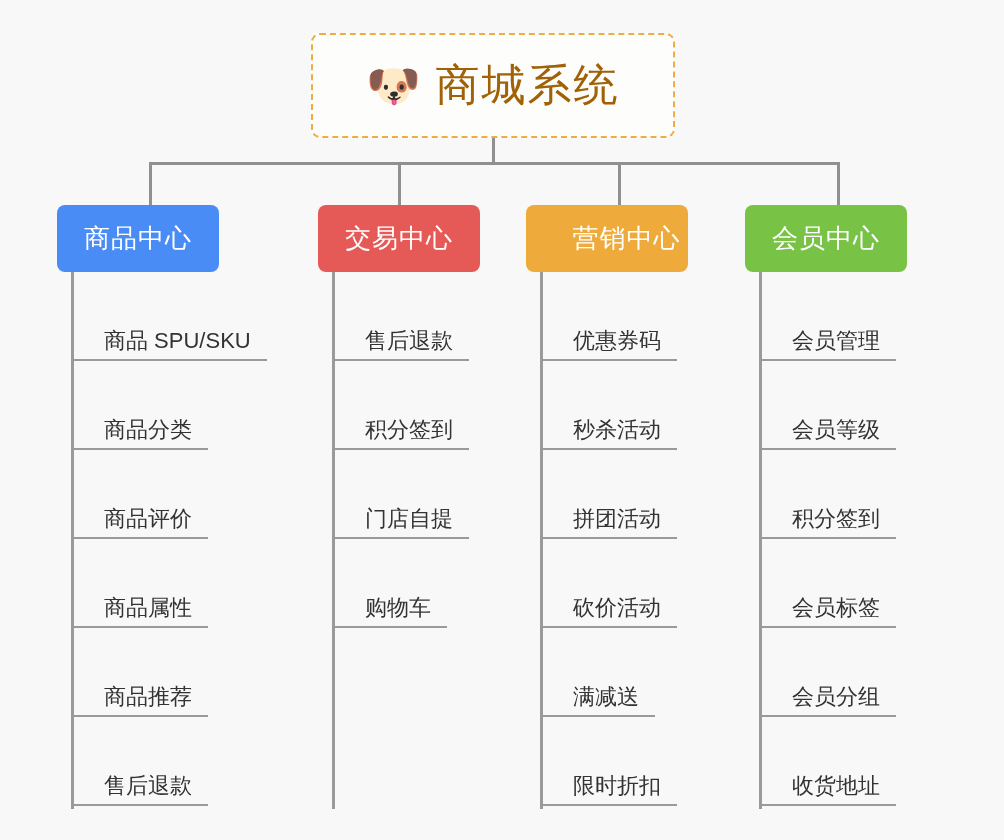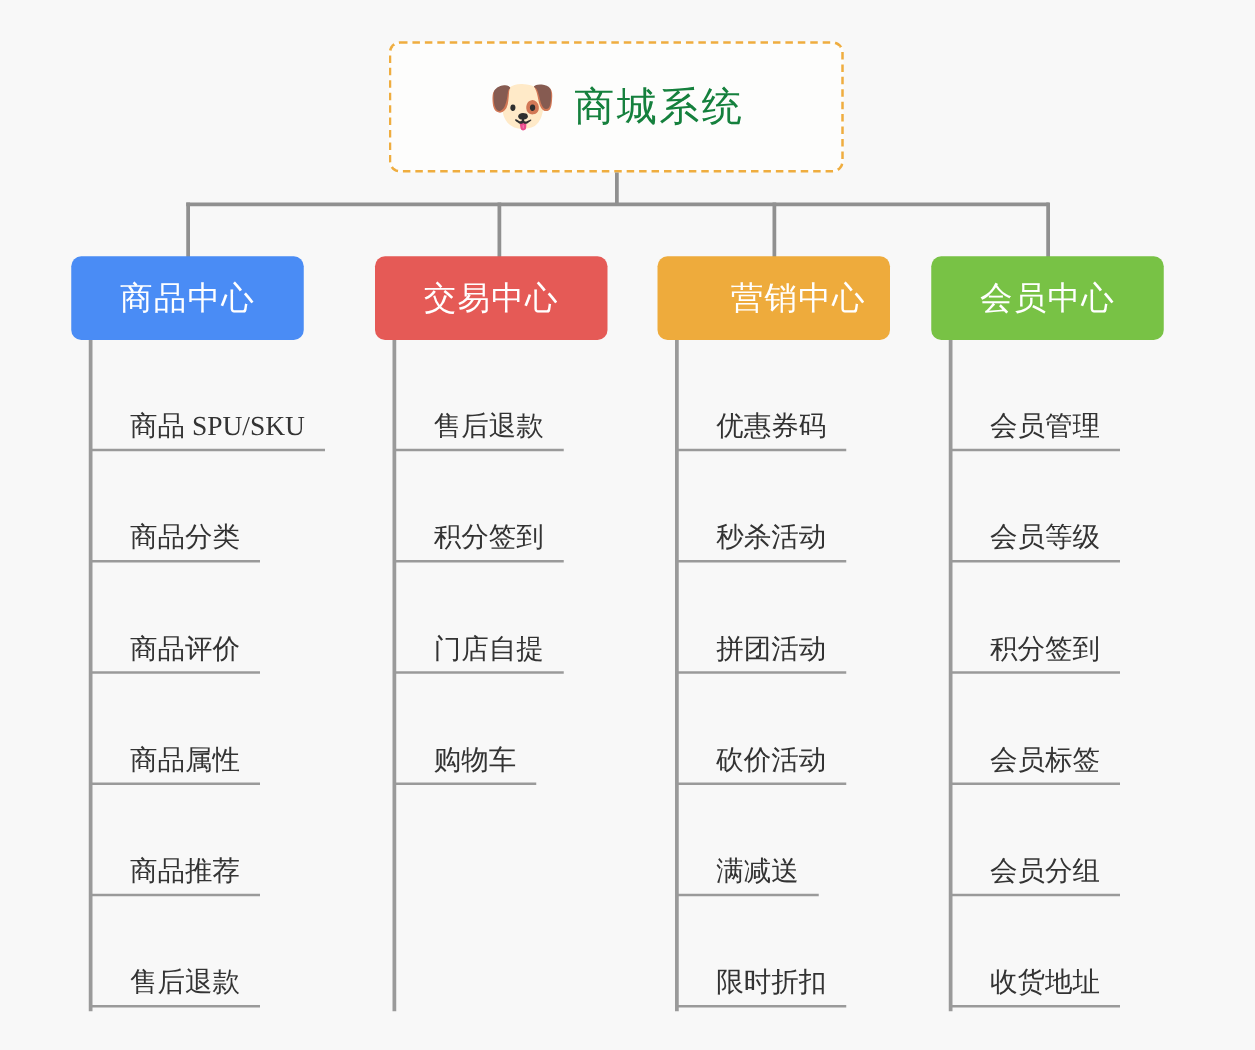"商城系统" .root-title { color: #15803d -> #a16207; font-size: 32px -> 44px }
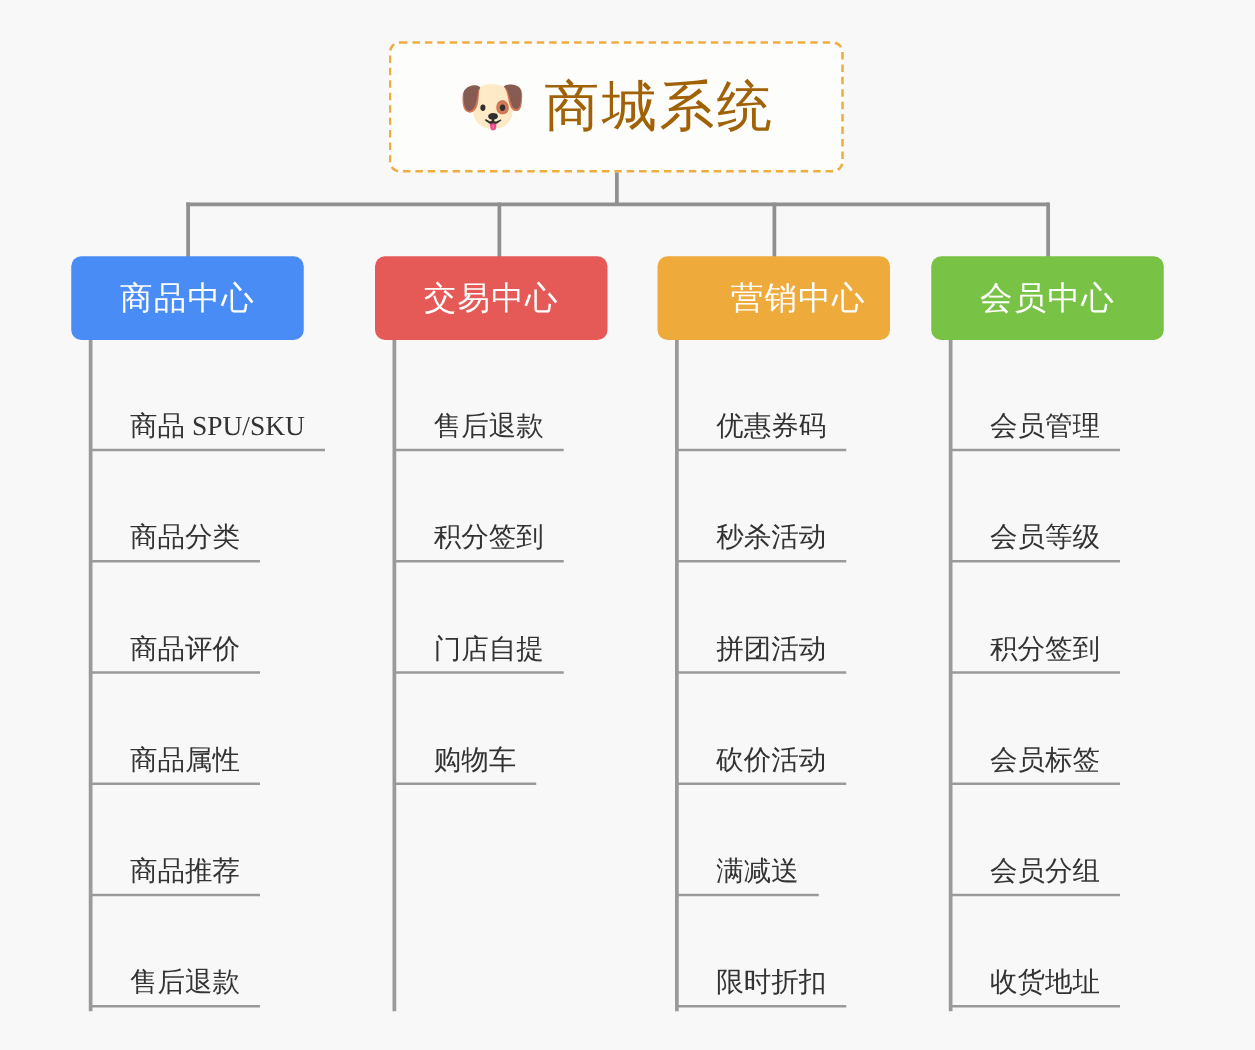"商品中心" .cat-header { width: 186px -> 162px }
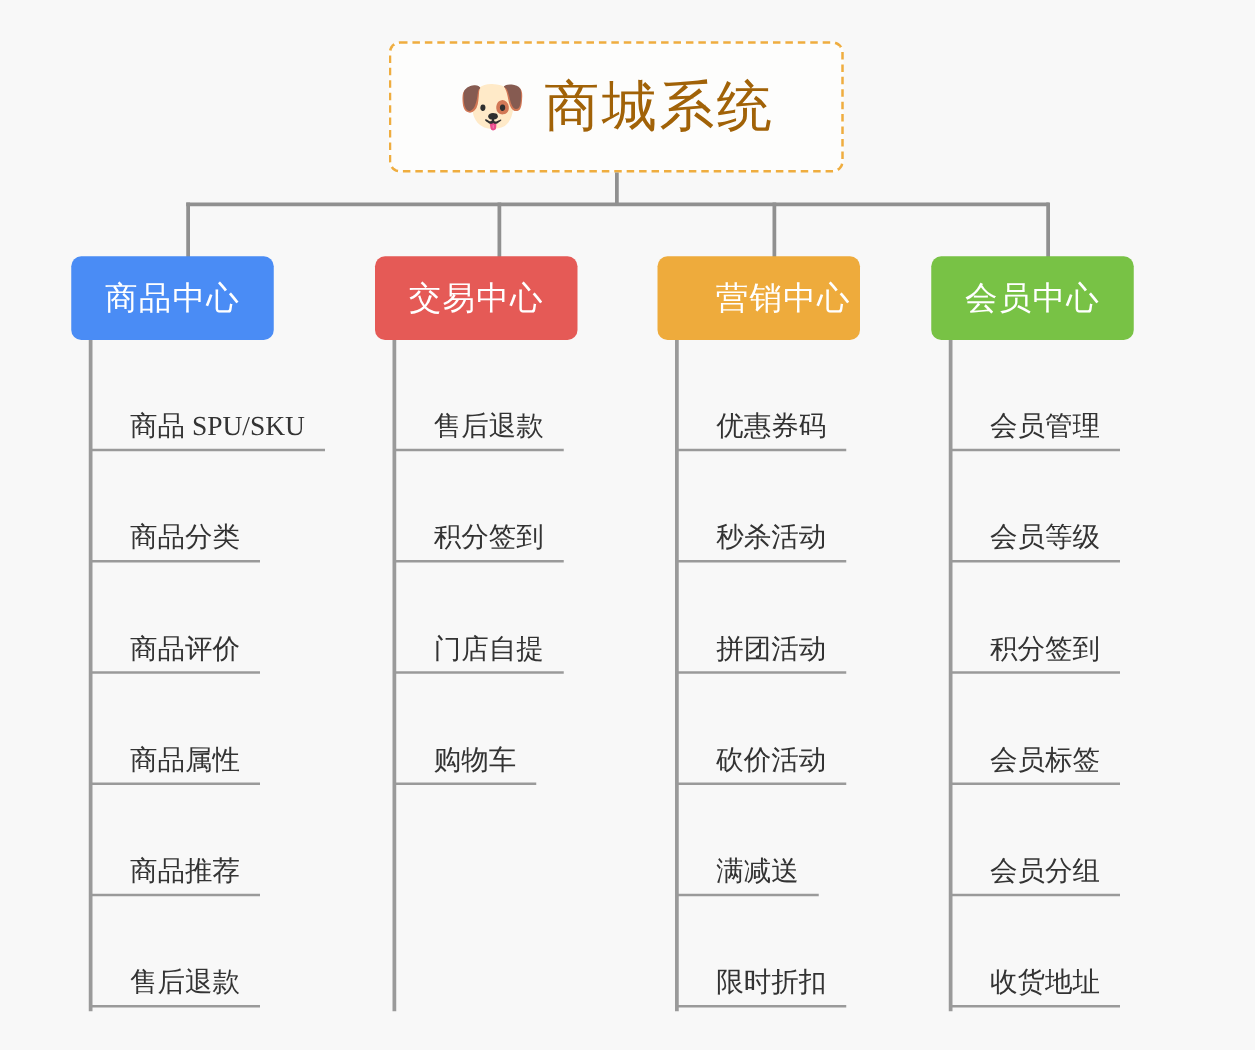"交易中心" .col-2 { left: 300px -> 318px }
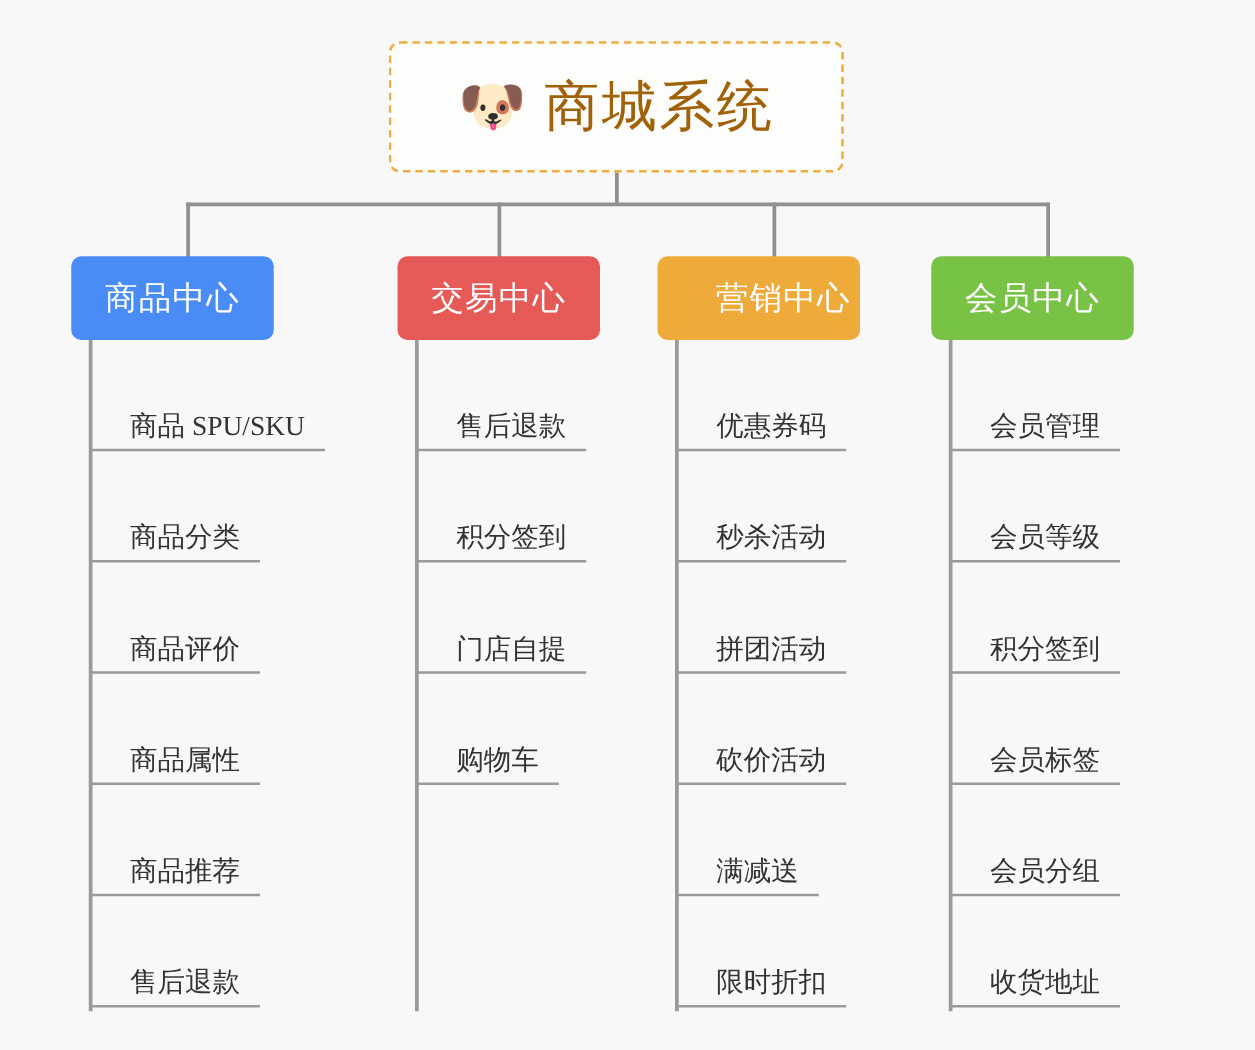"商品 SPU/SKU" .leaf-list { font-family: Liberation Serif, serif -> none }
